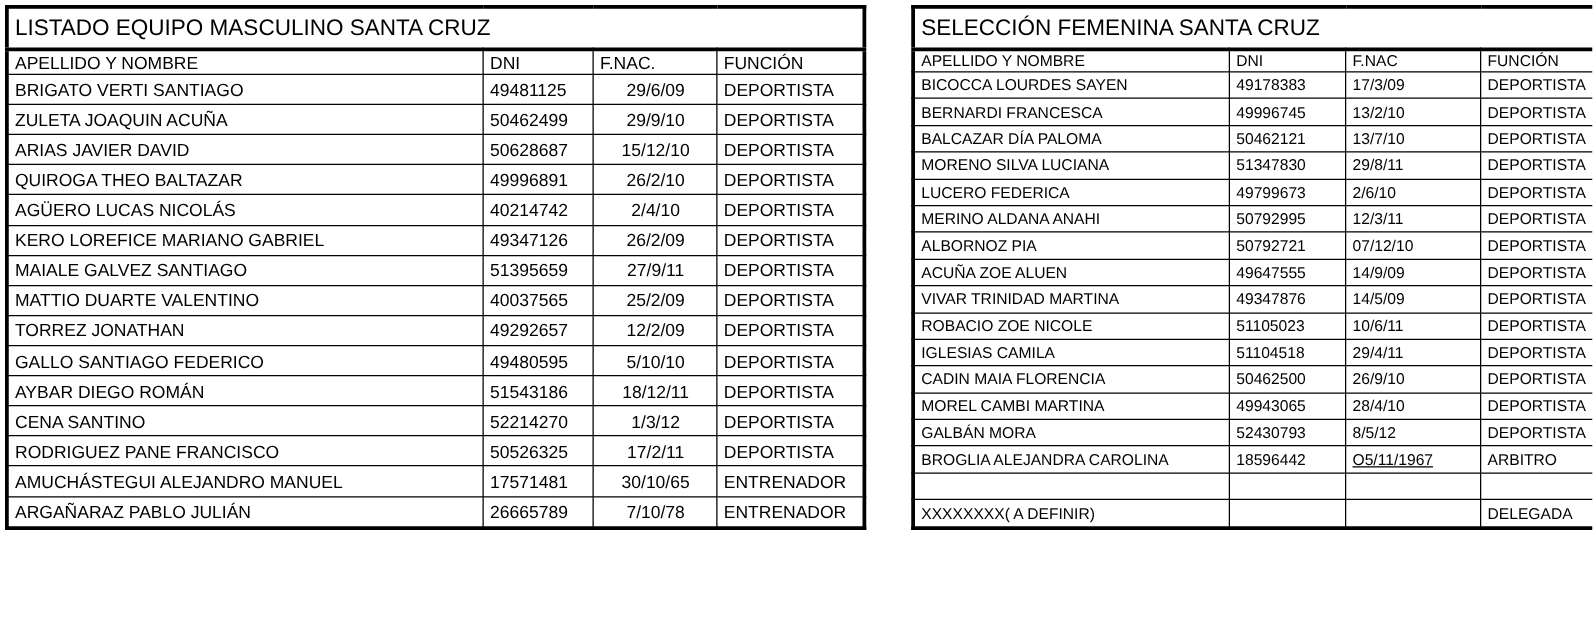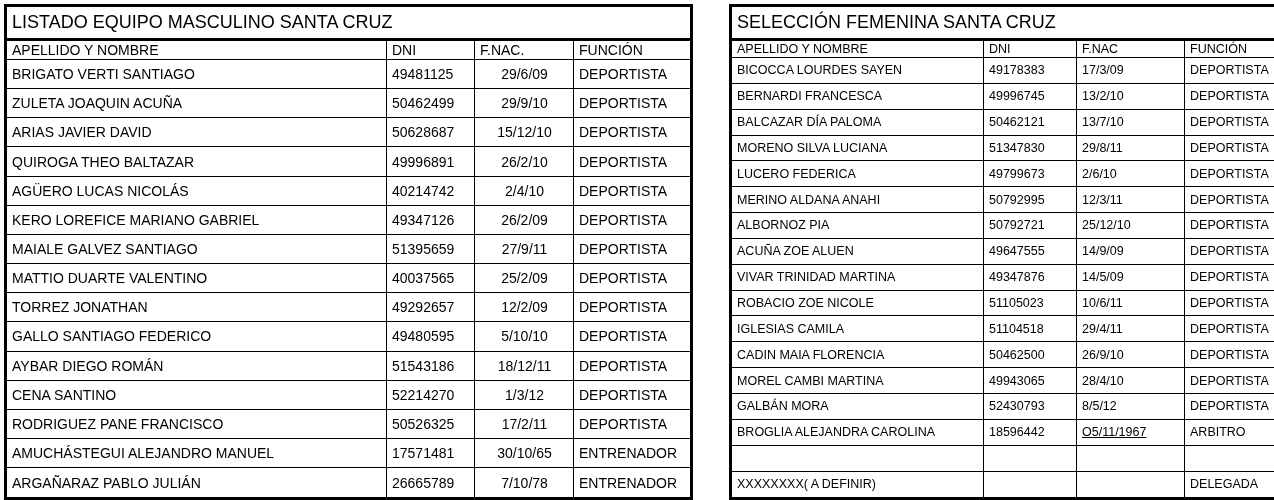"LISTADO EQUIPO MASCULINO SANTA CRUZ" table.roster { height: 496px -> 420px }
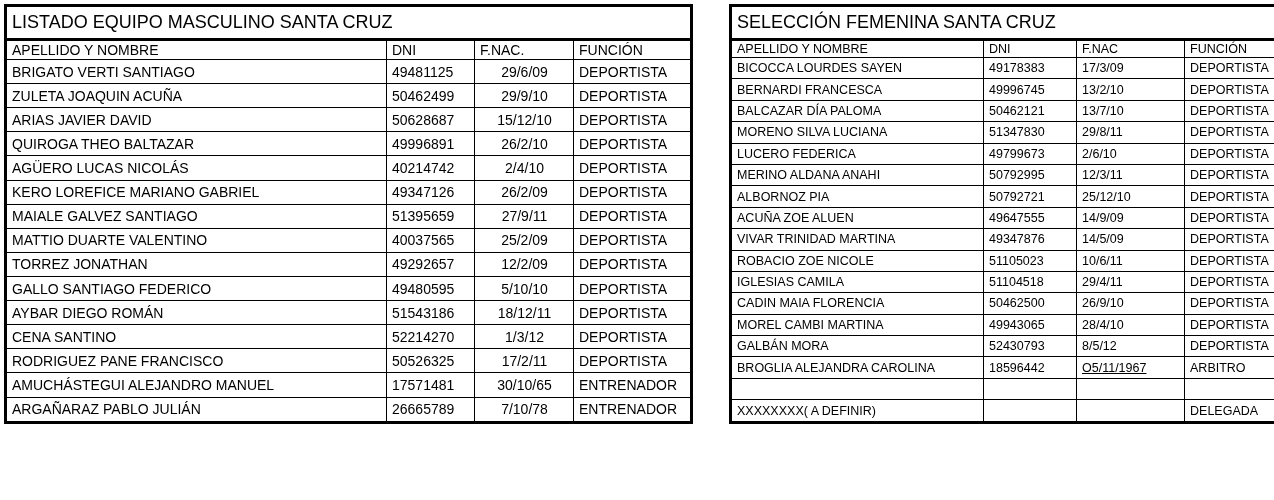"25/12/10" td.col-fnac { text: 25/12/10 -> 07/12/10 }
